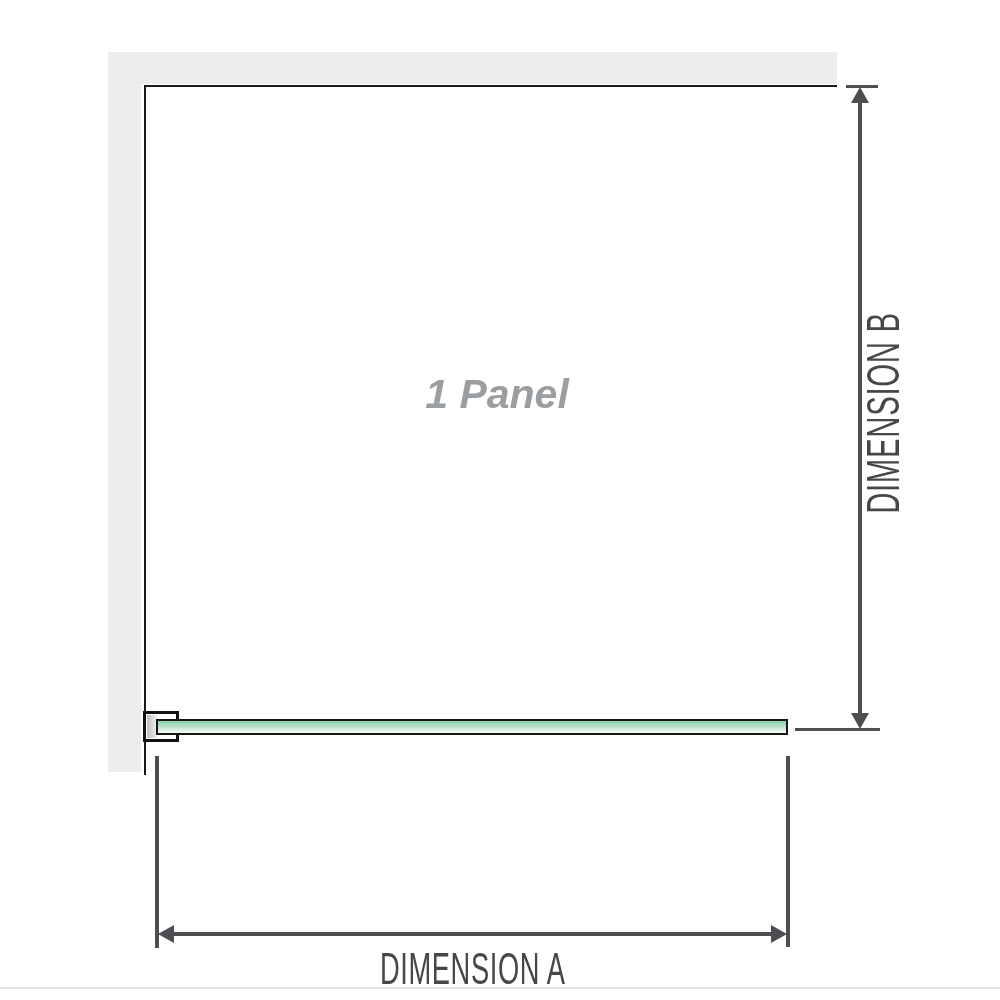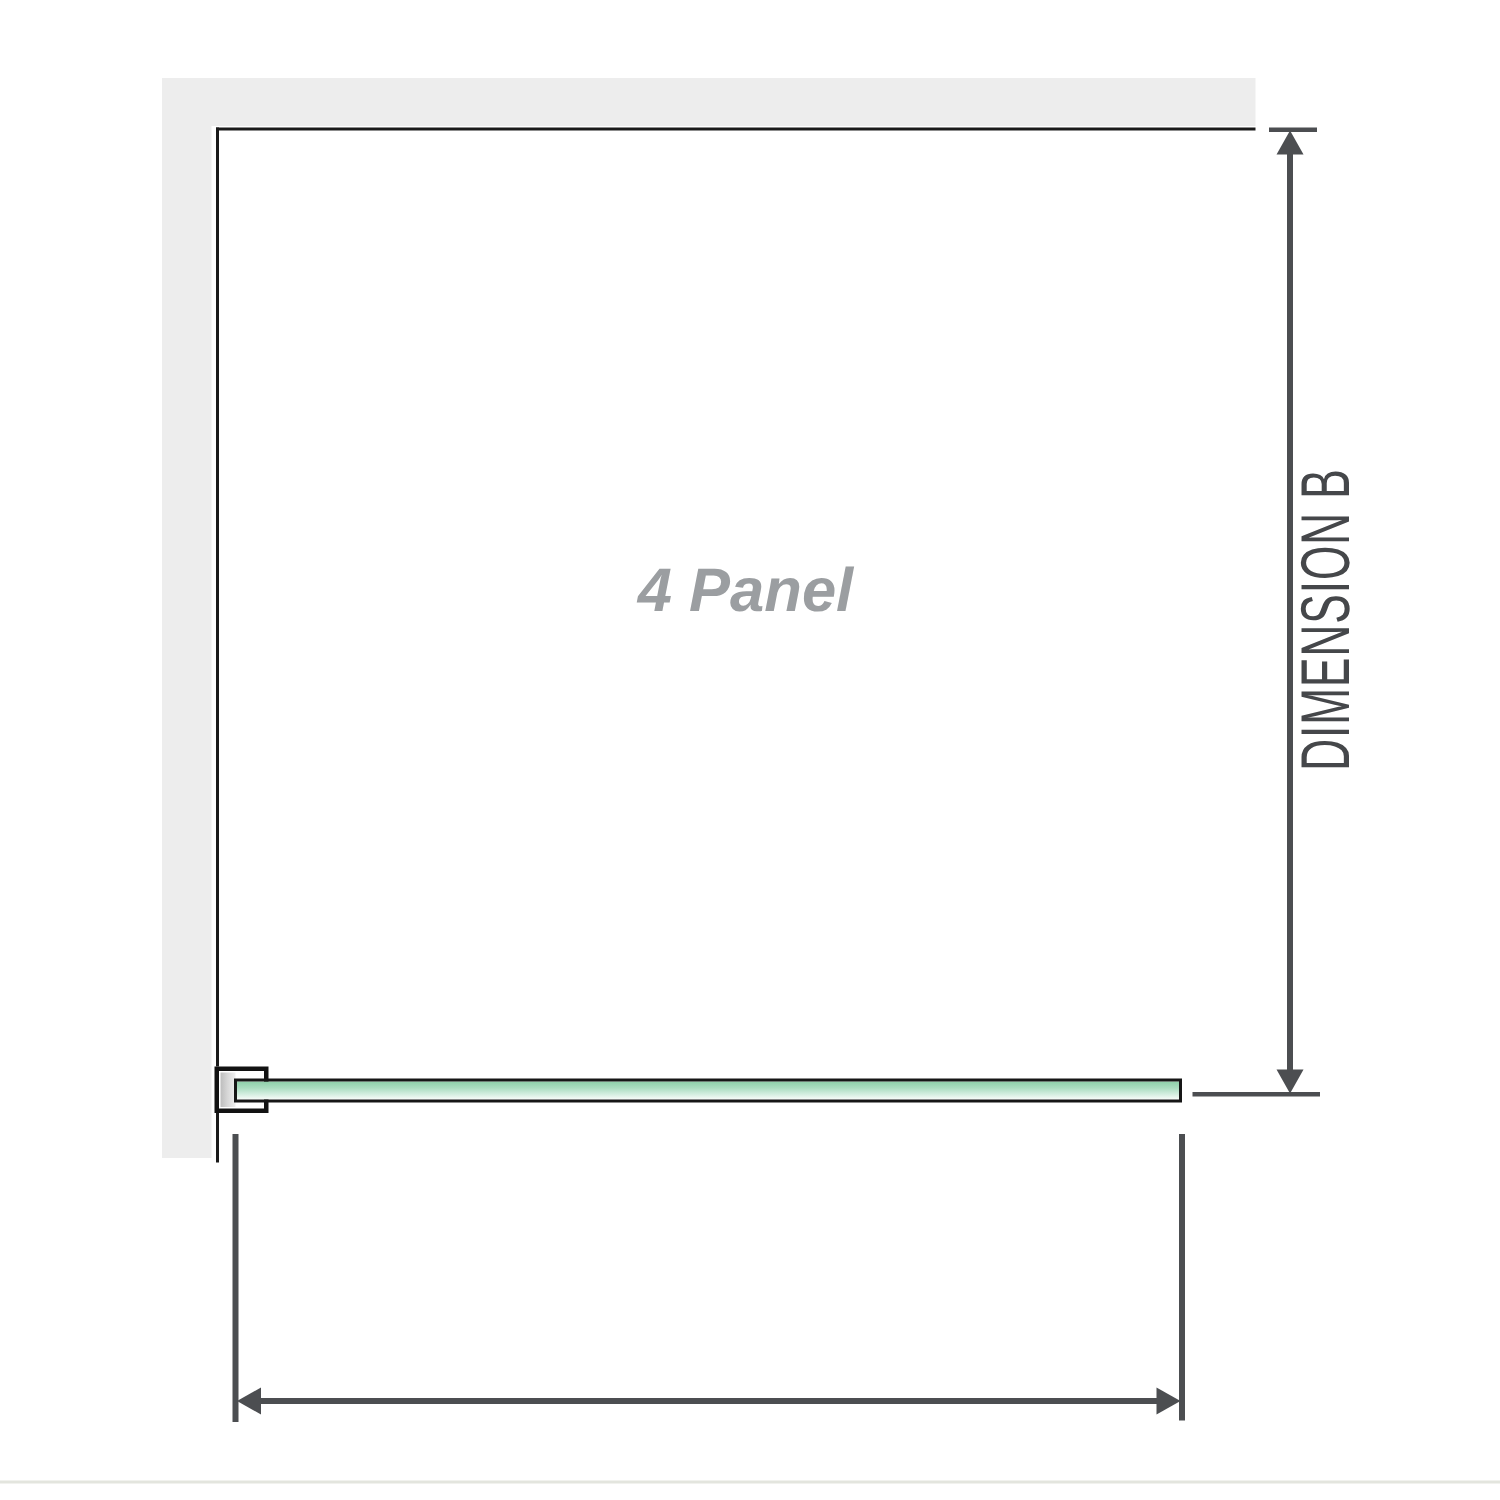"4 Panel" div.abs { text: 4 -> 1 }
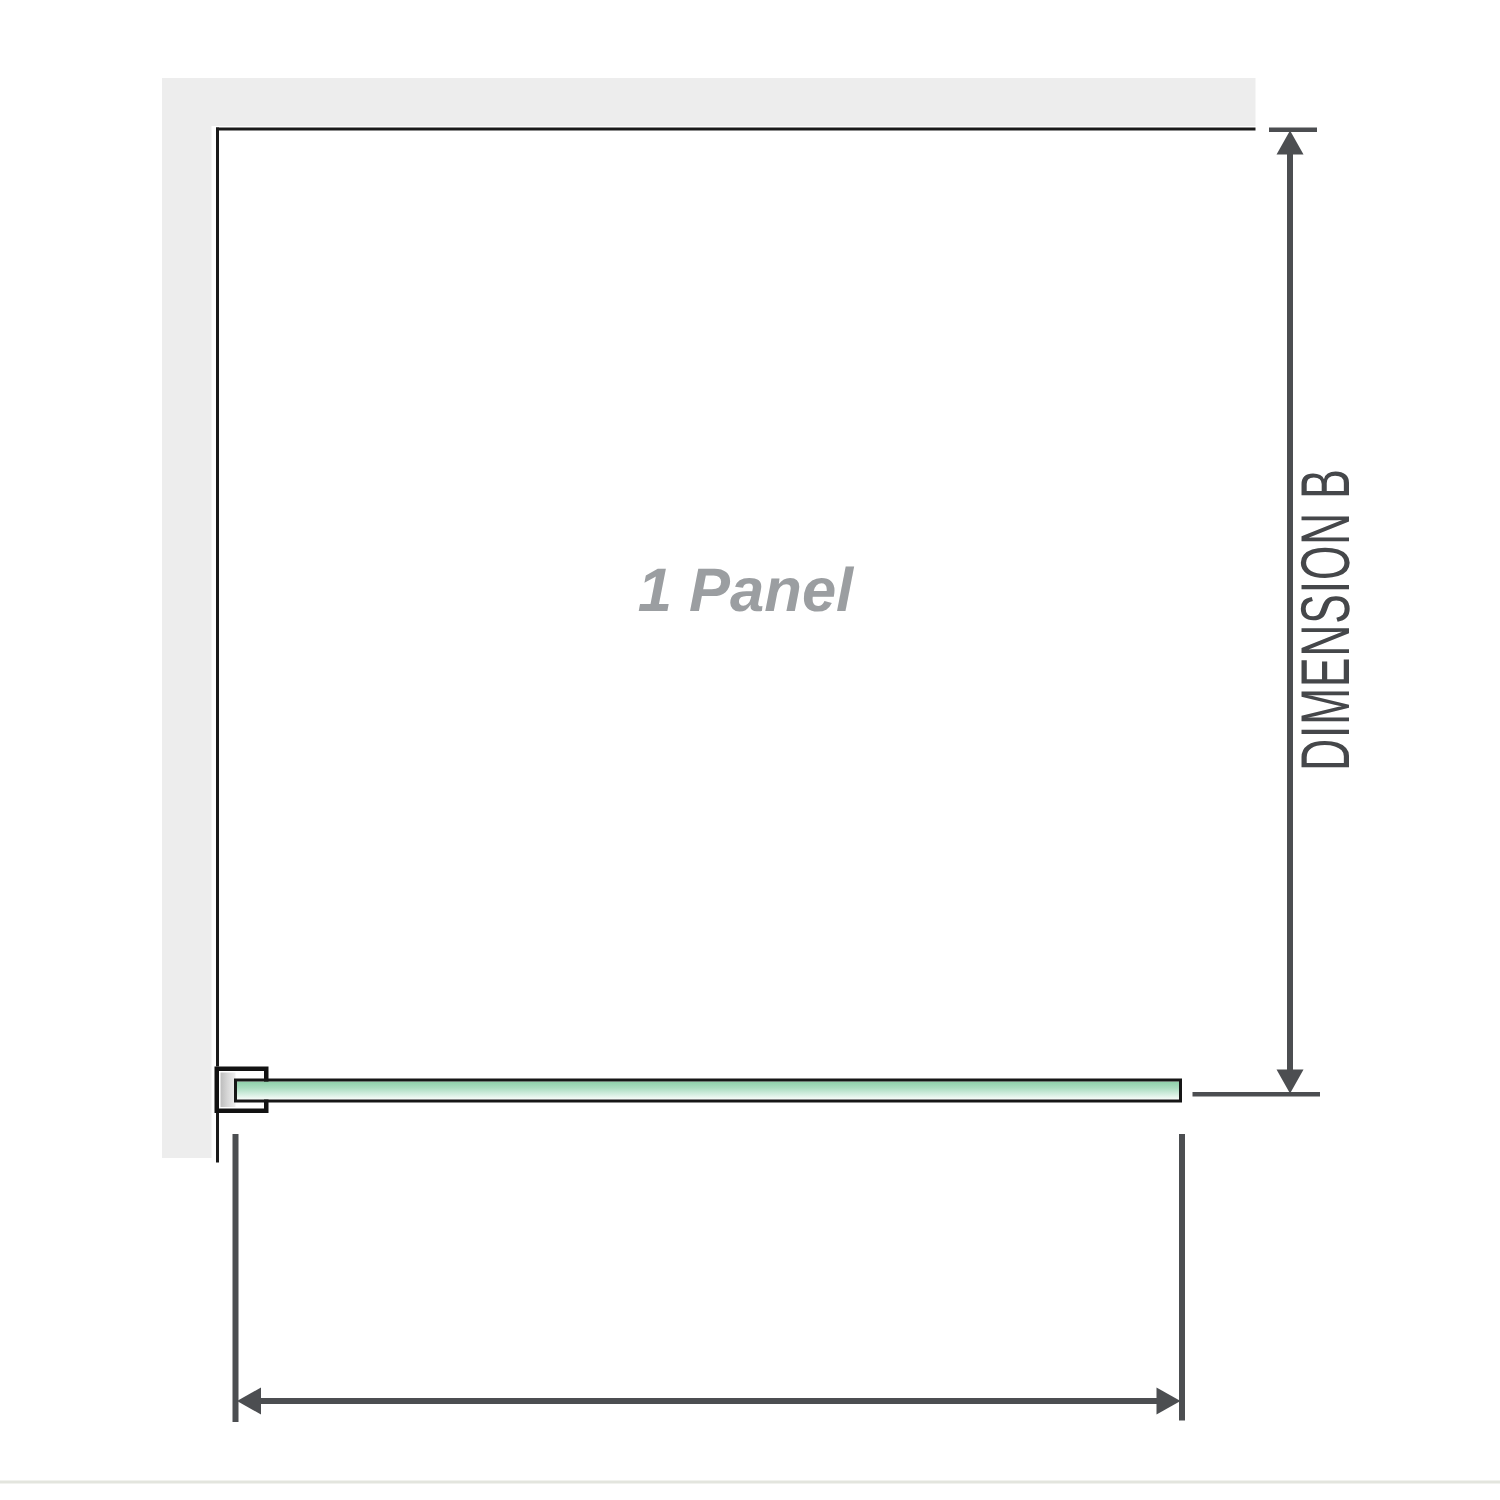"DIMENSION A" div.abs { html: none -> <div> <span>DIMENSION A</span> </div> }
